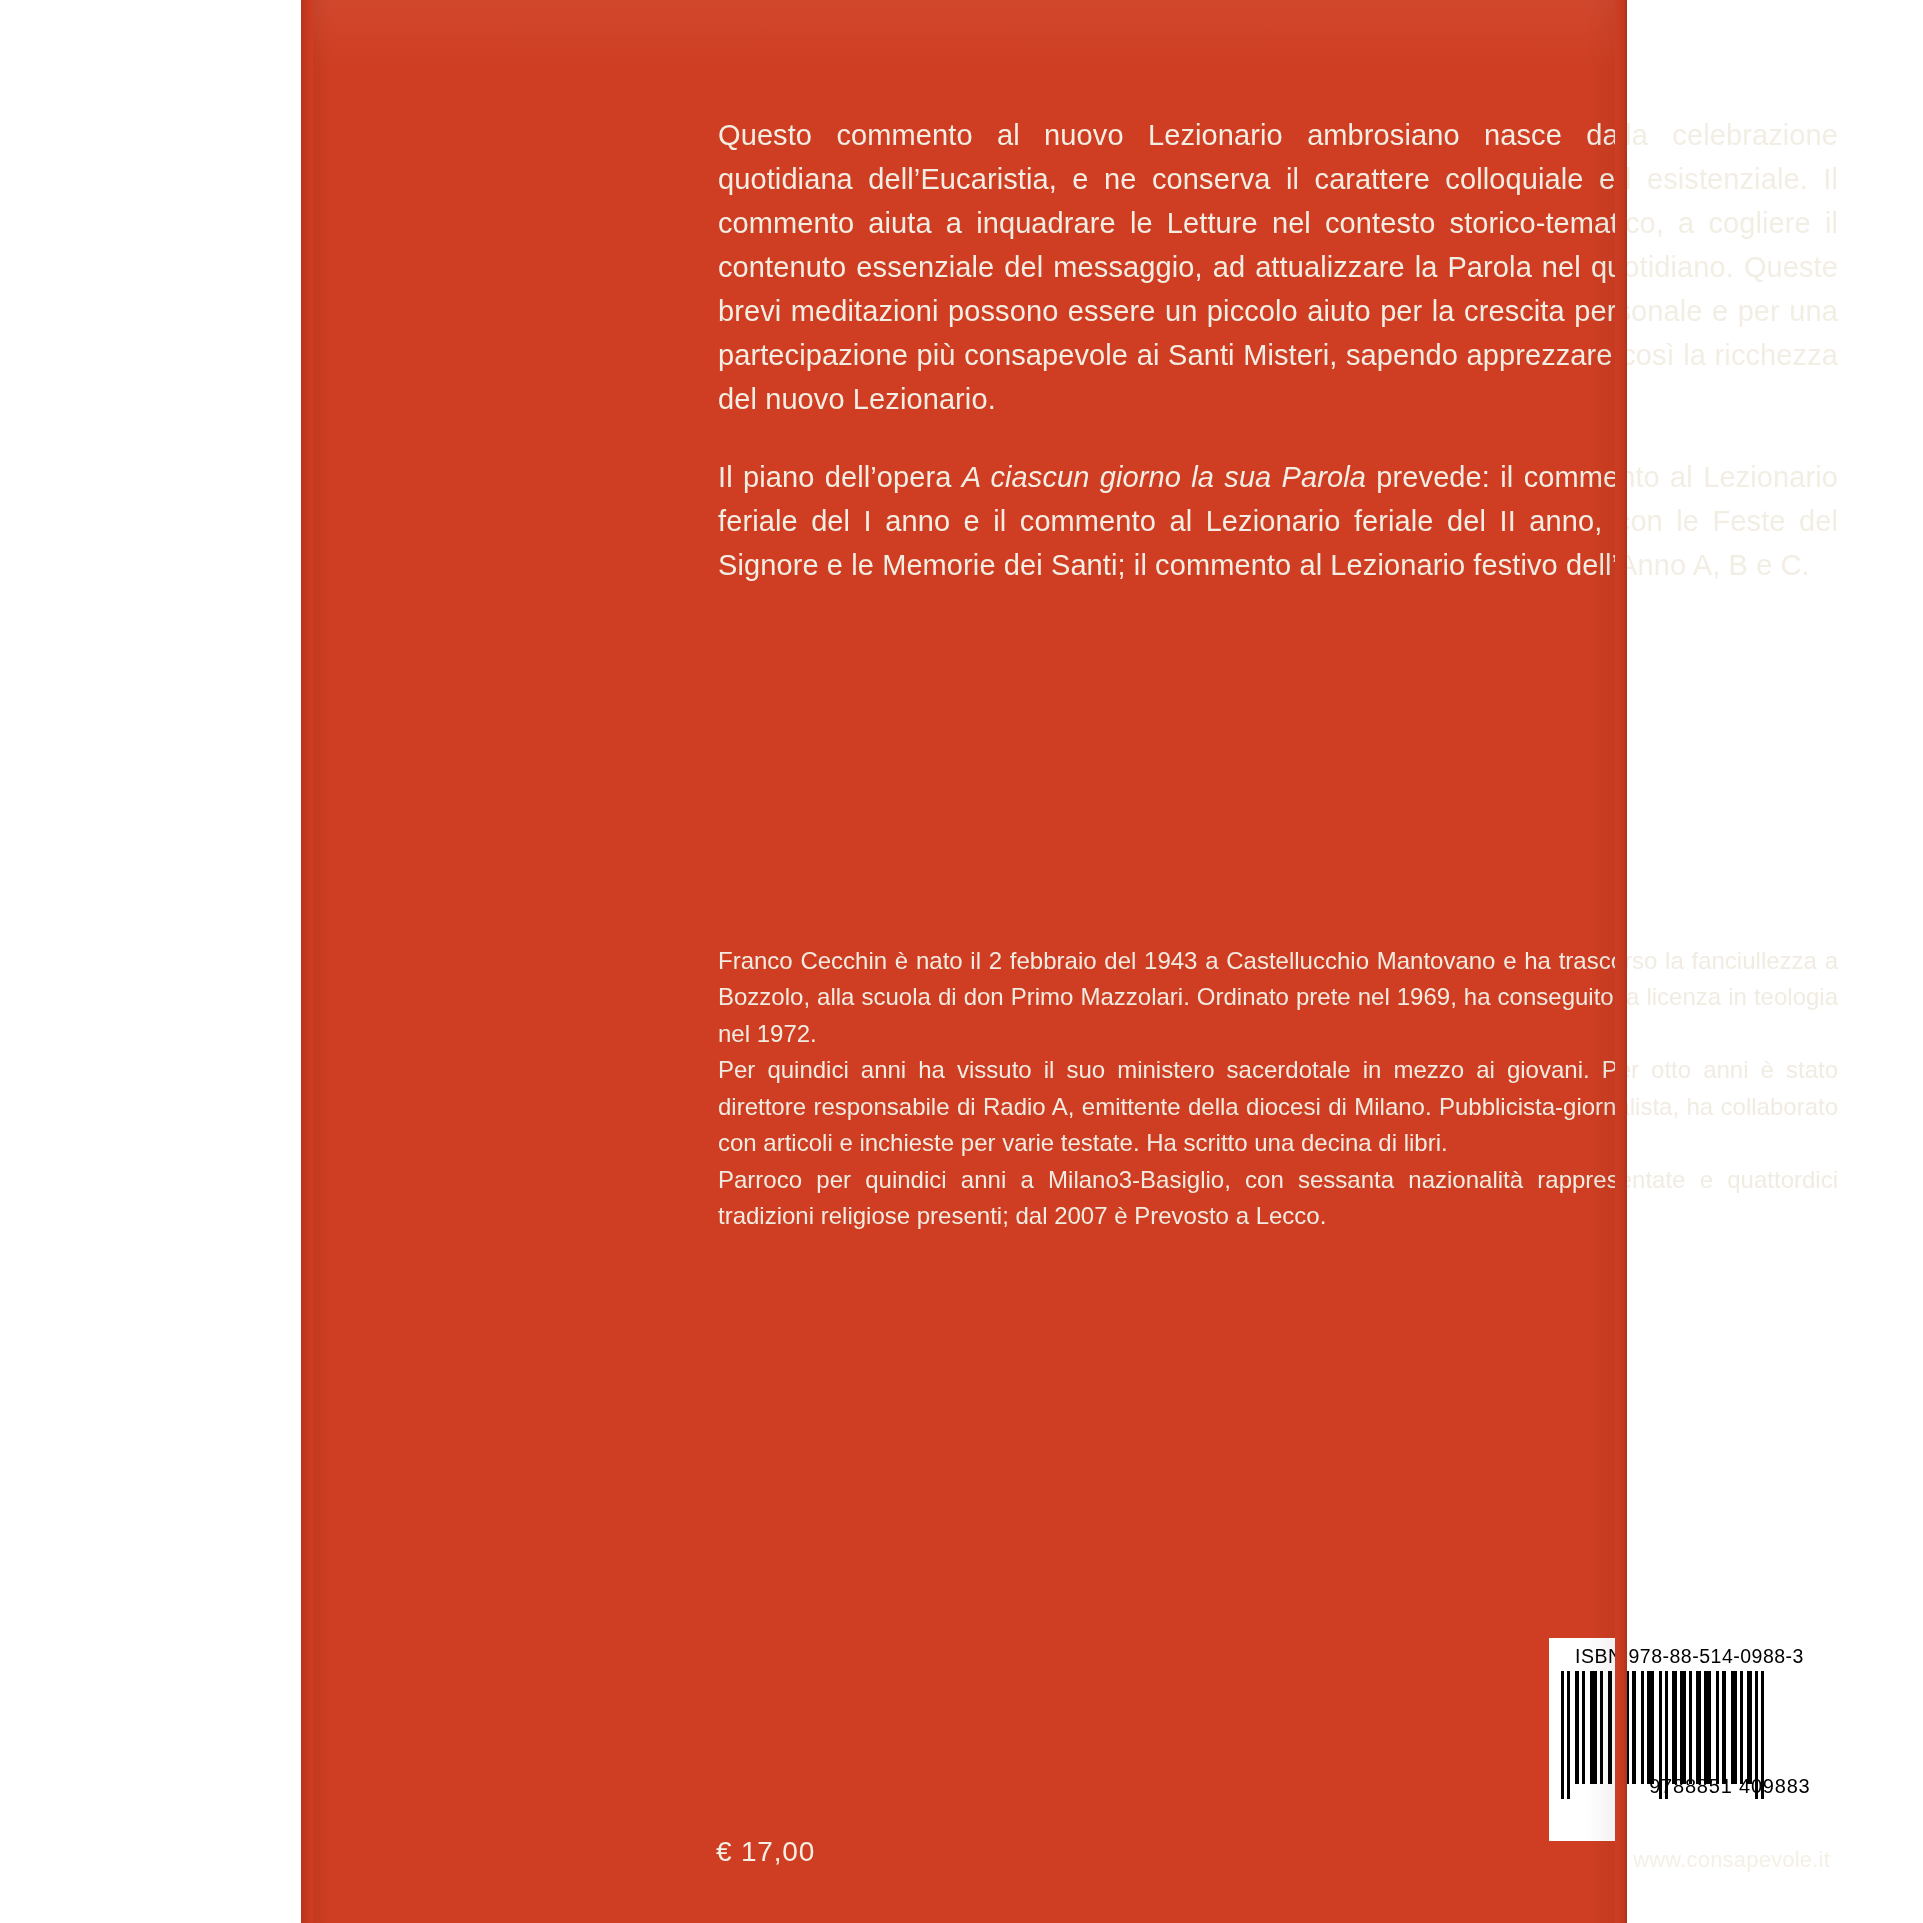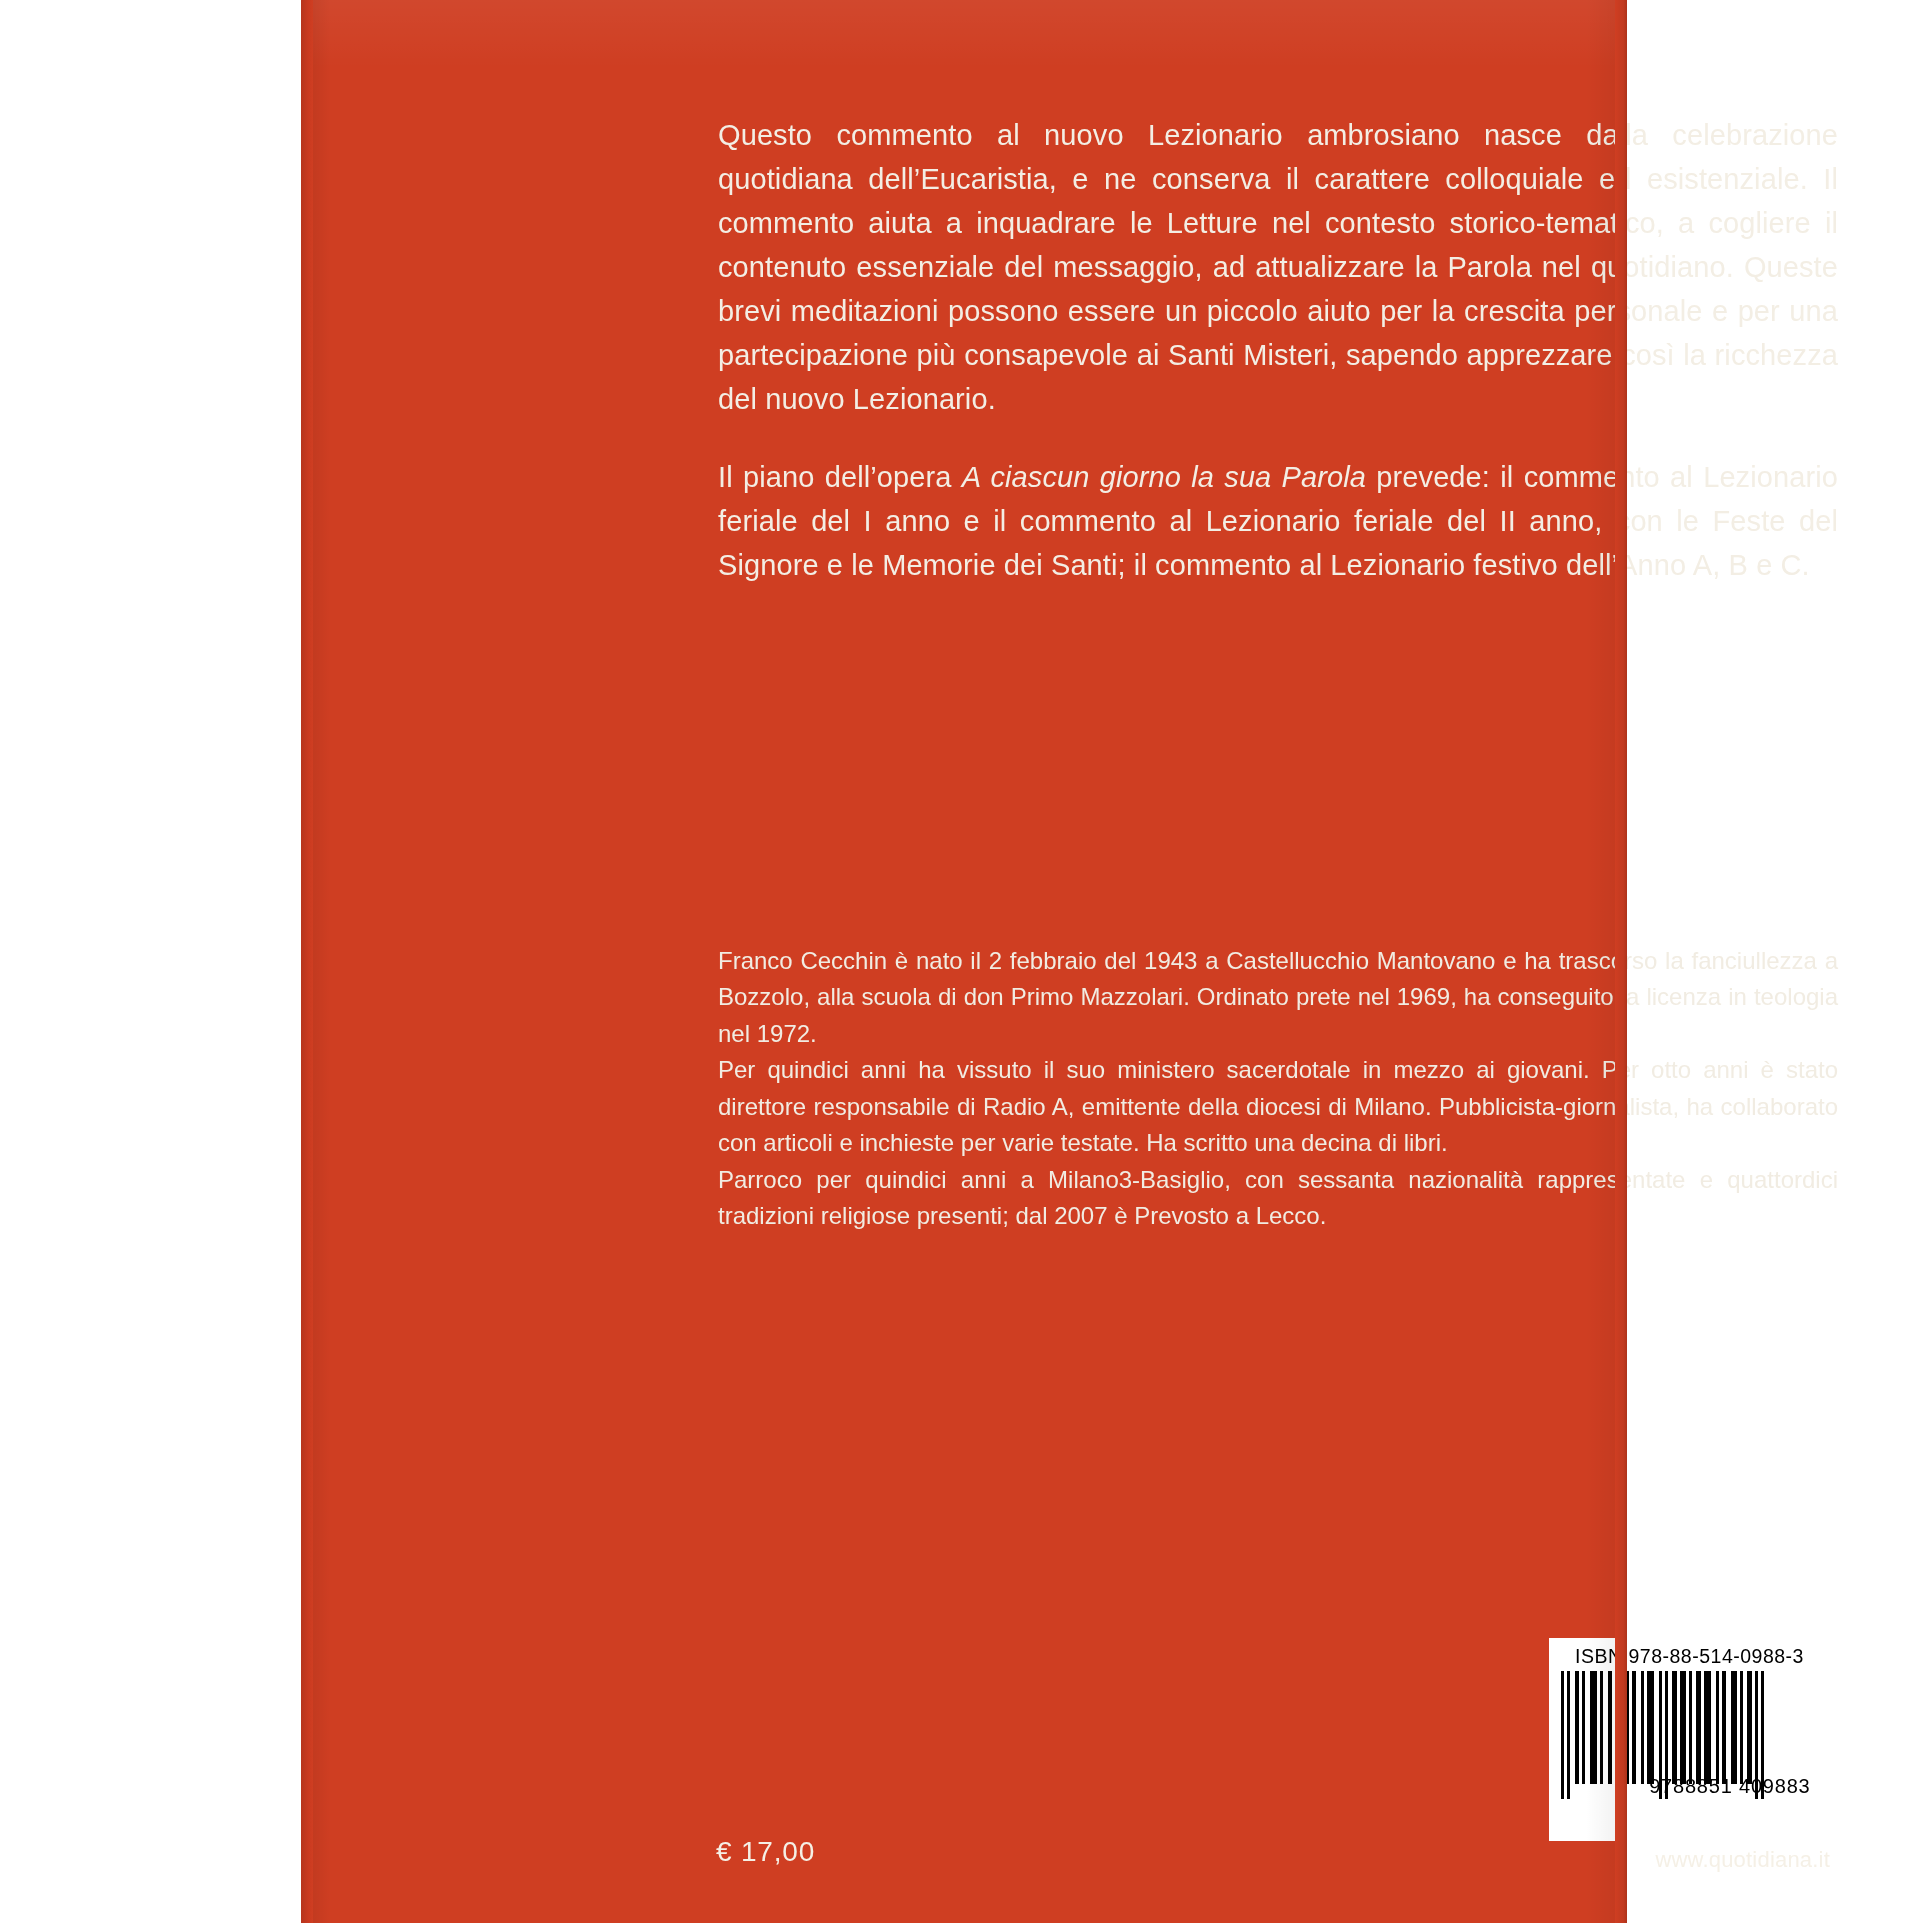"www.quotidiana.it" div { text: www.quotidiana.it -> www.consapevole.it }
